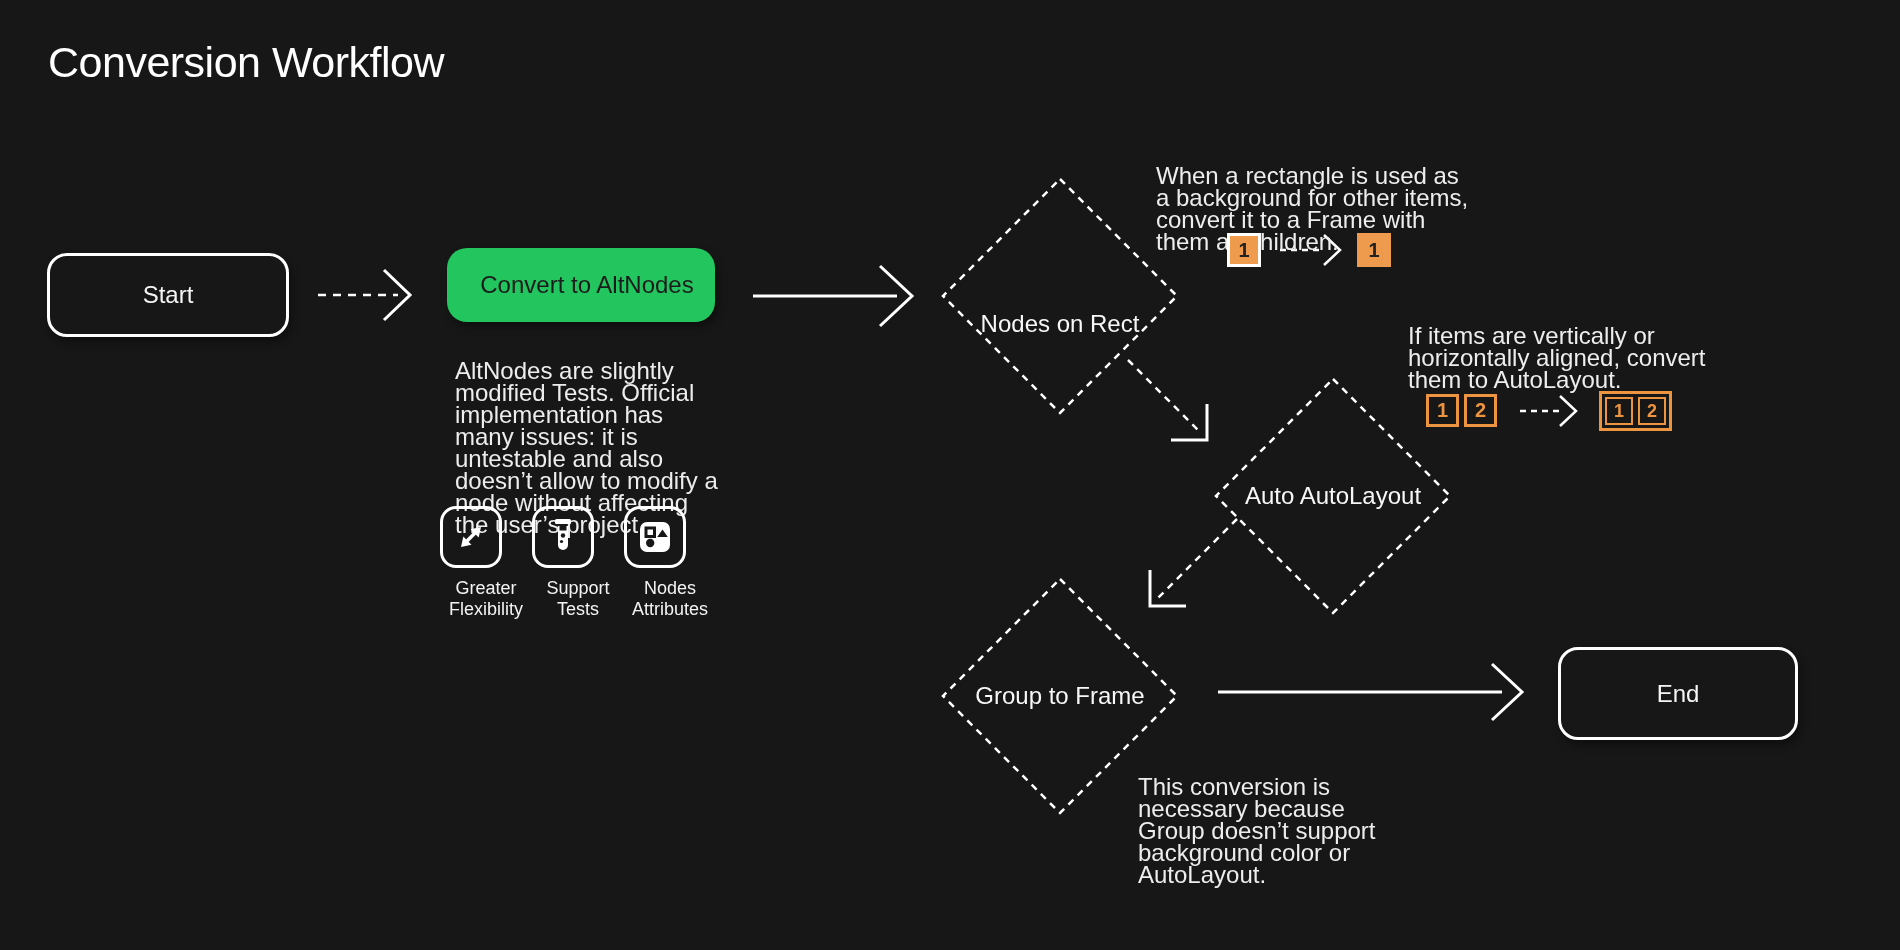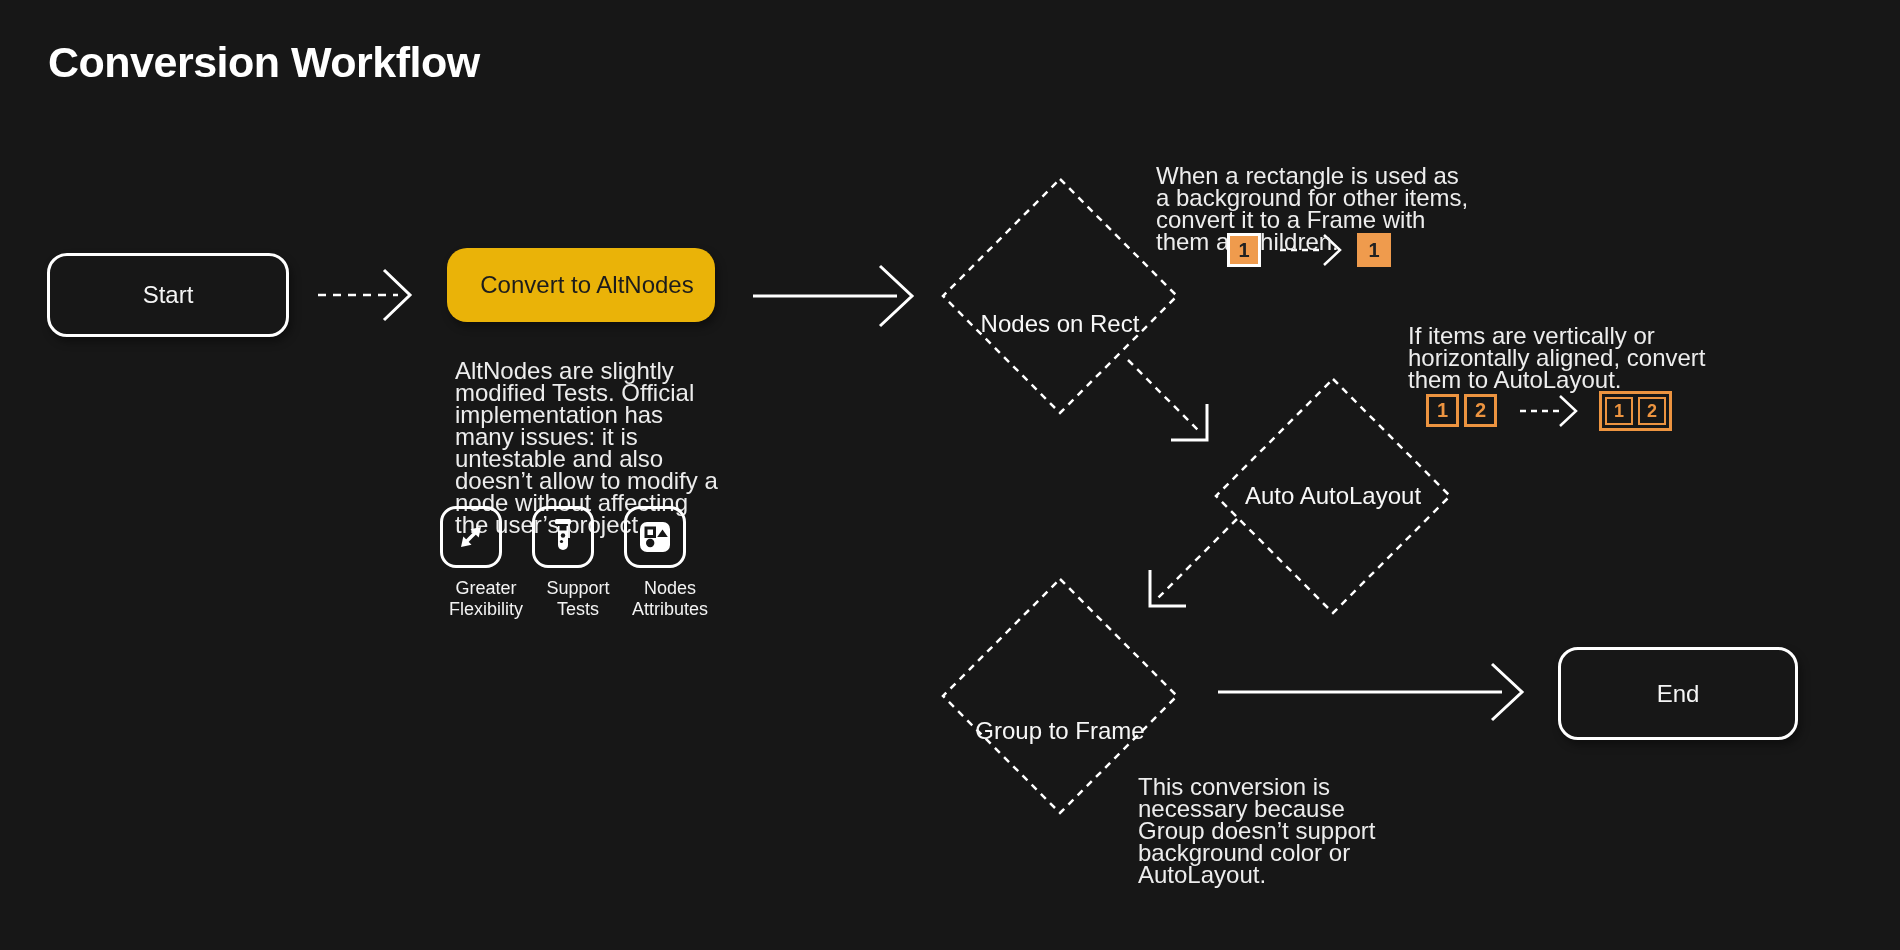"Conversion Workflow" .page-title { font-weight: 700 -> 400 }
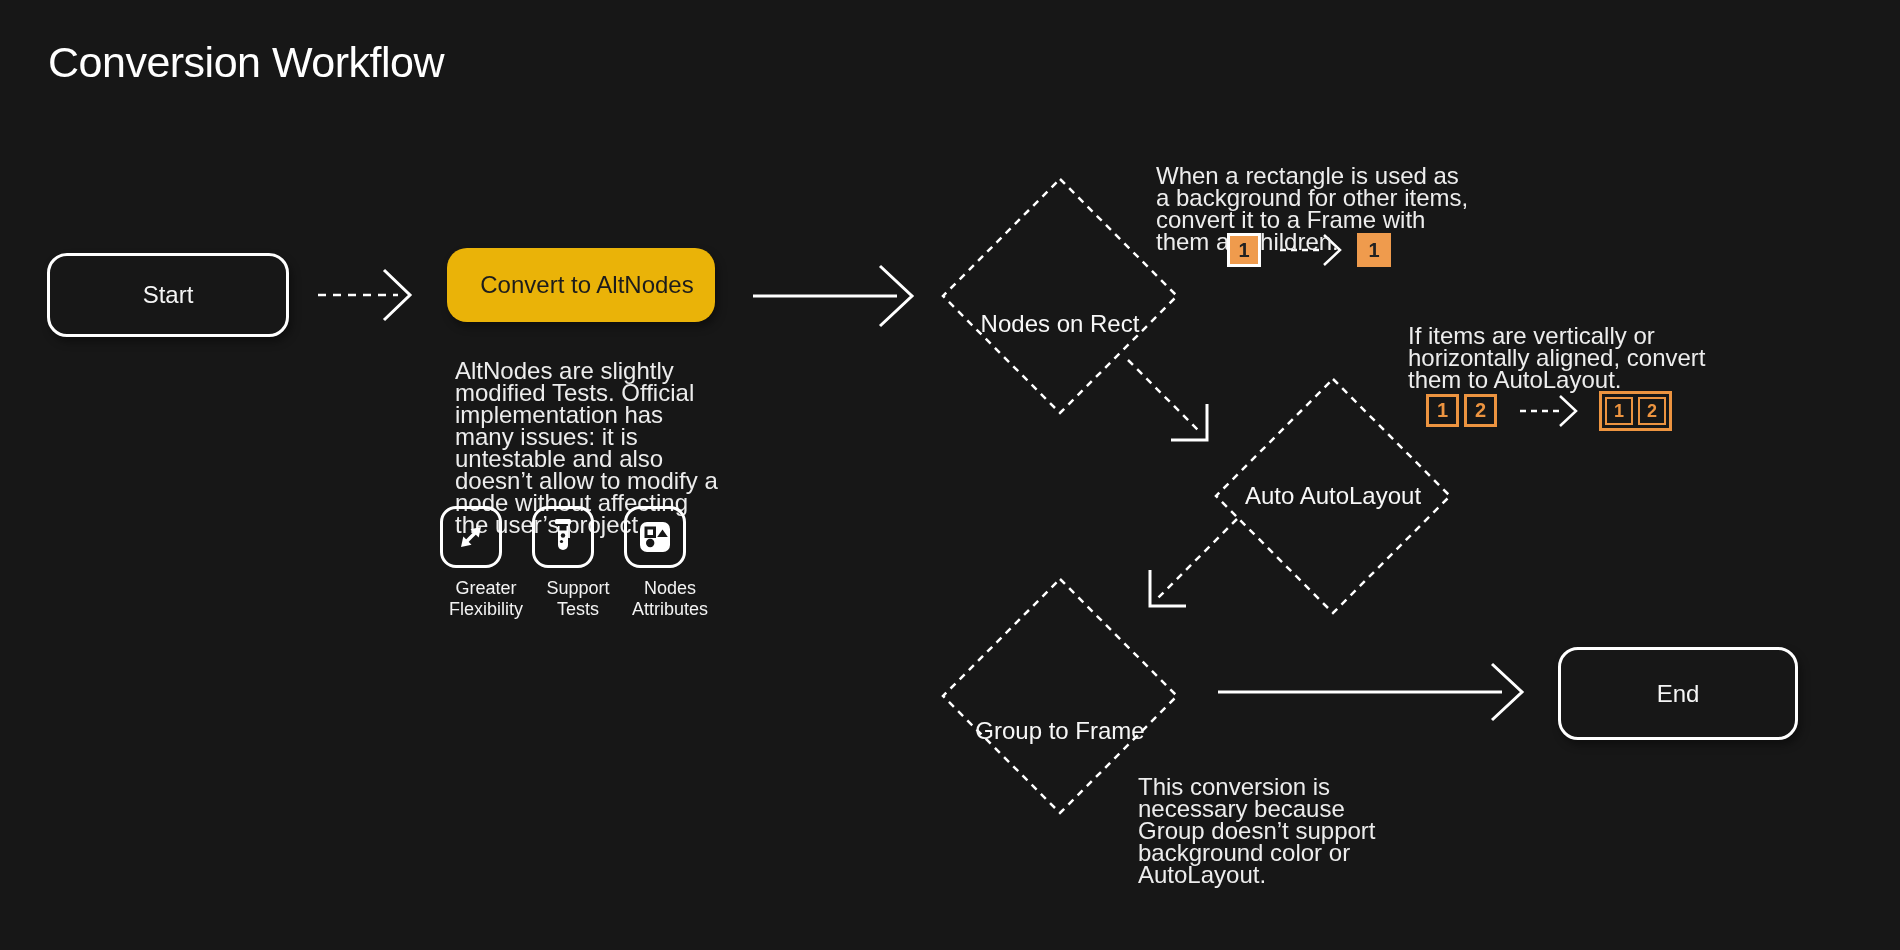"Convert to AltNodes" .box-convert { background: #eab308 -> #22c55e }
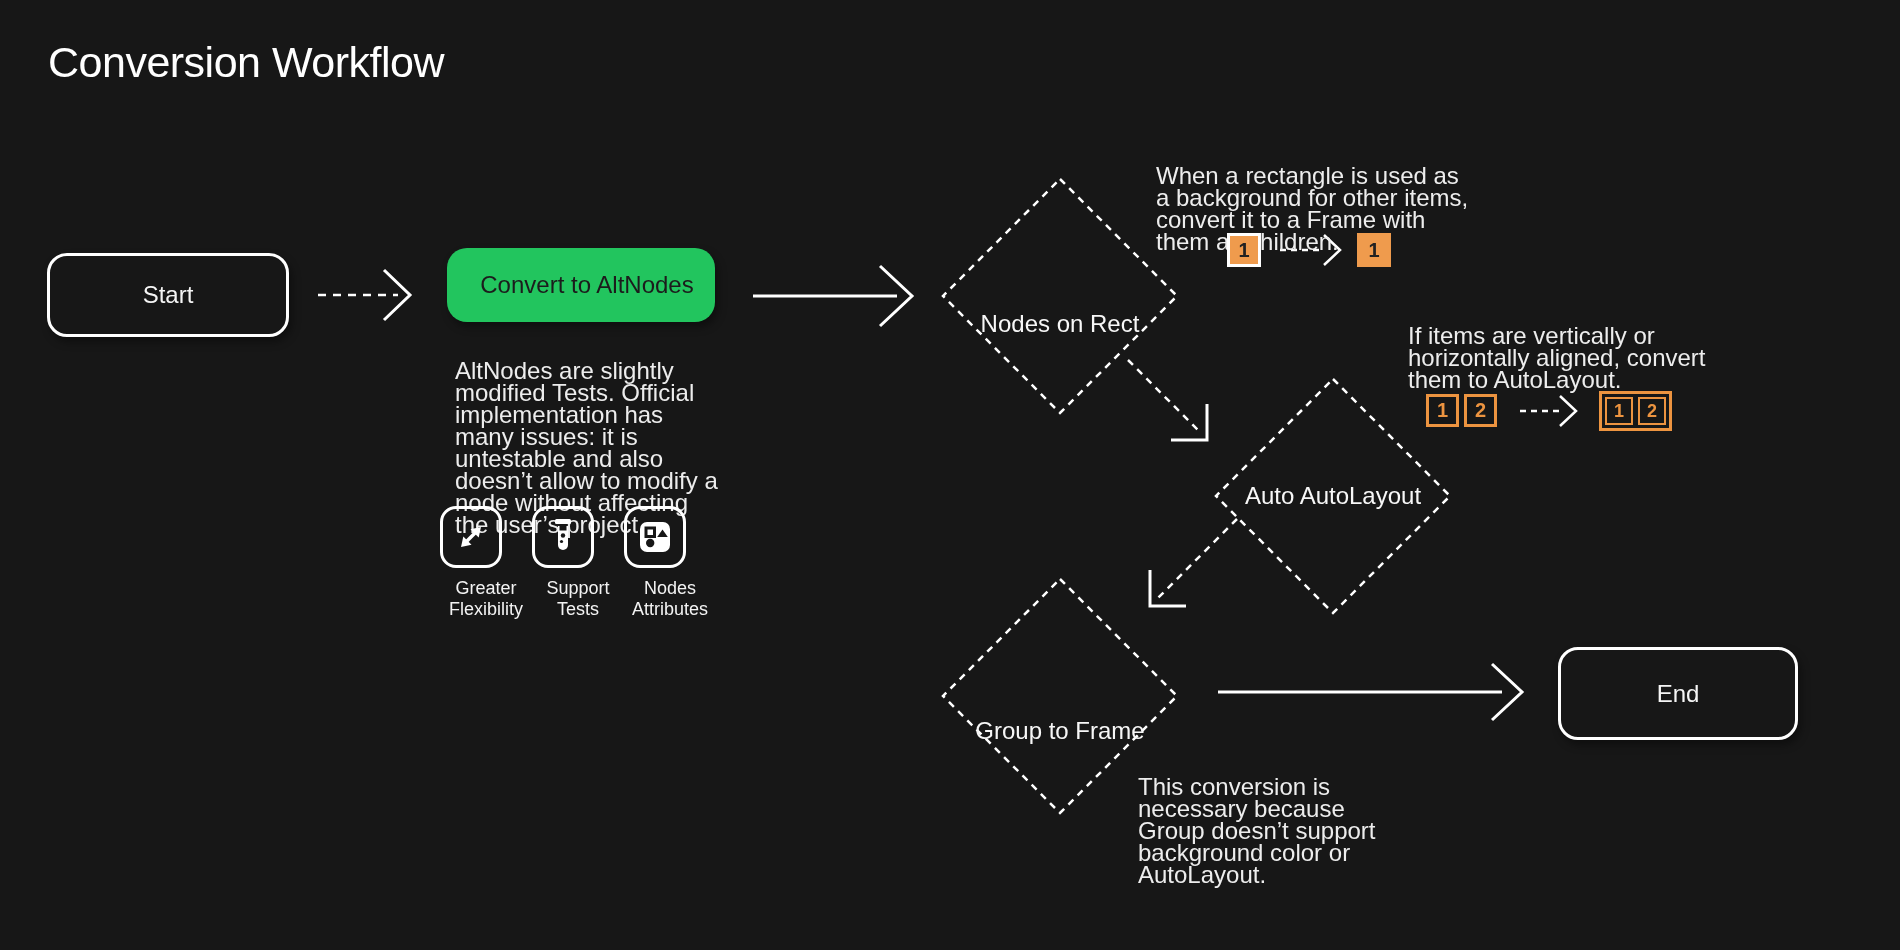"Group to Frame" .lbl-group { top: 716px -> 681px }
